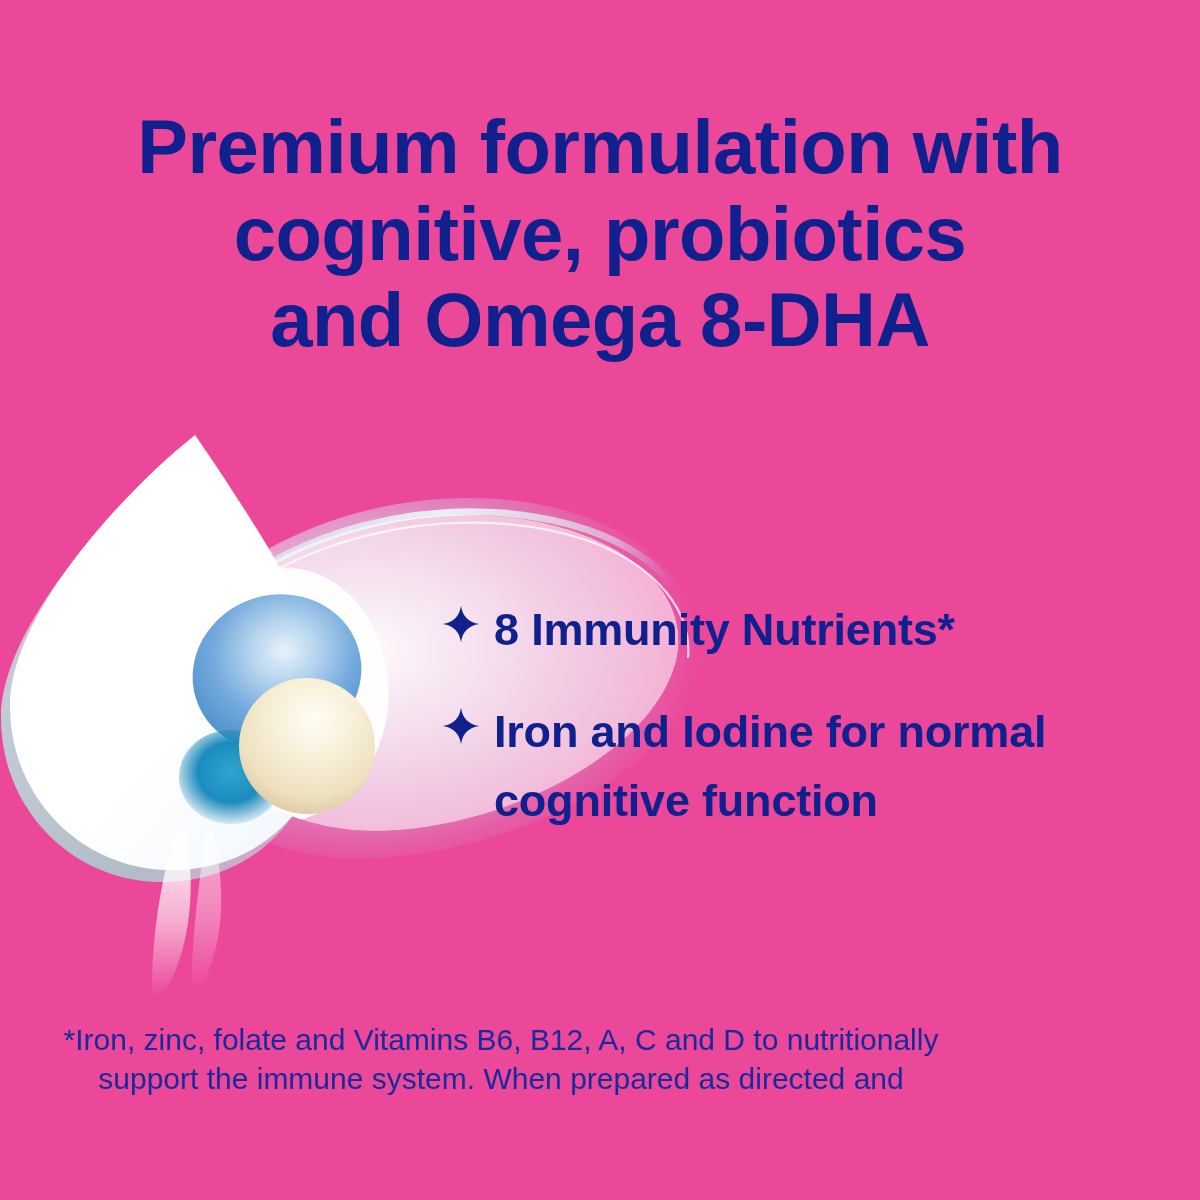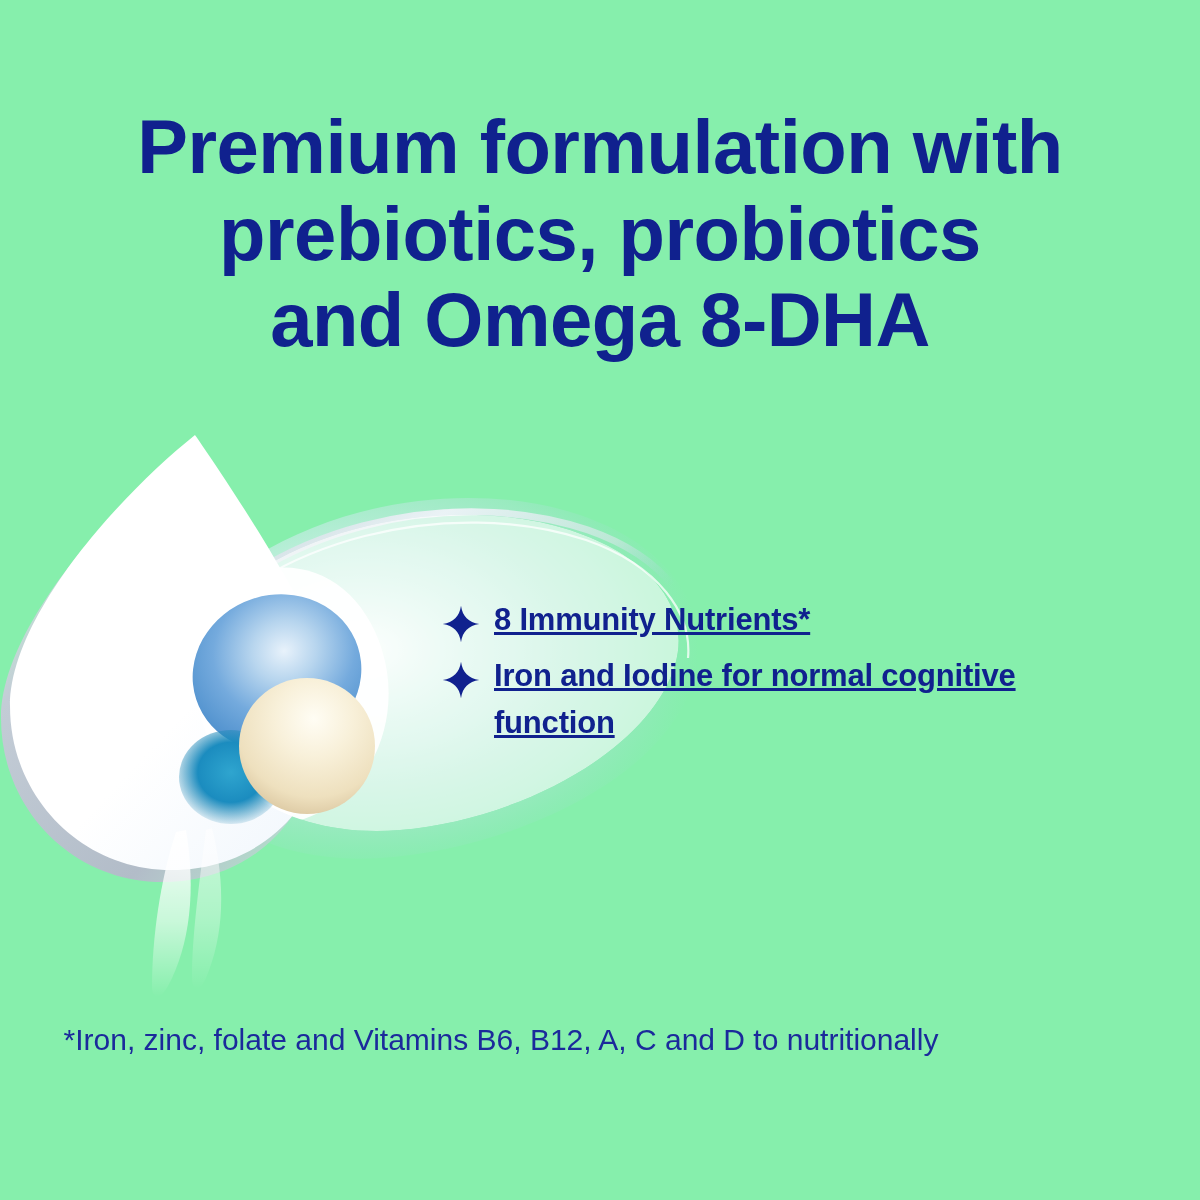"Premium formulation with" #stage { background: #86efac -> #ec4899 }
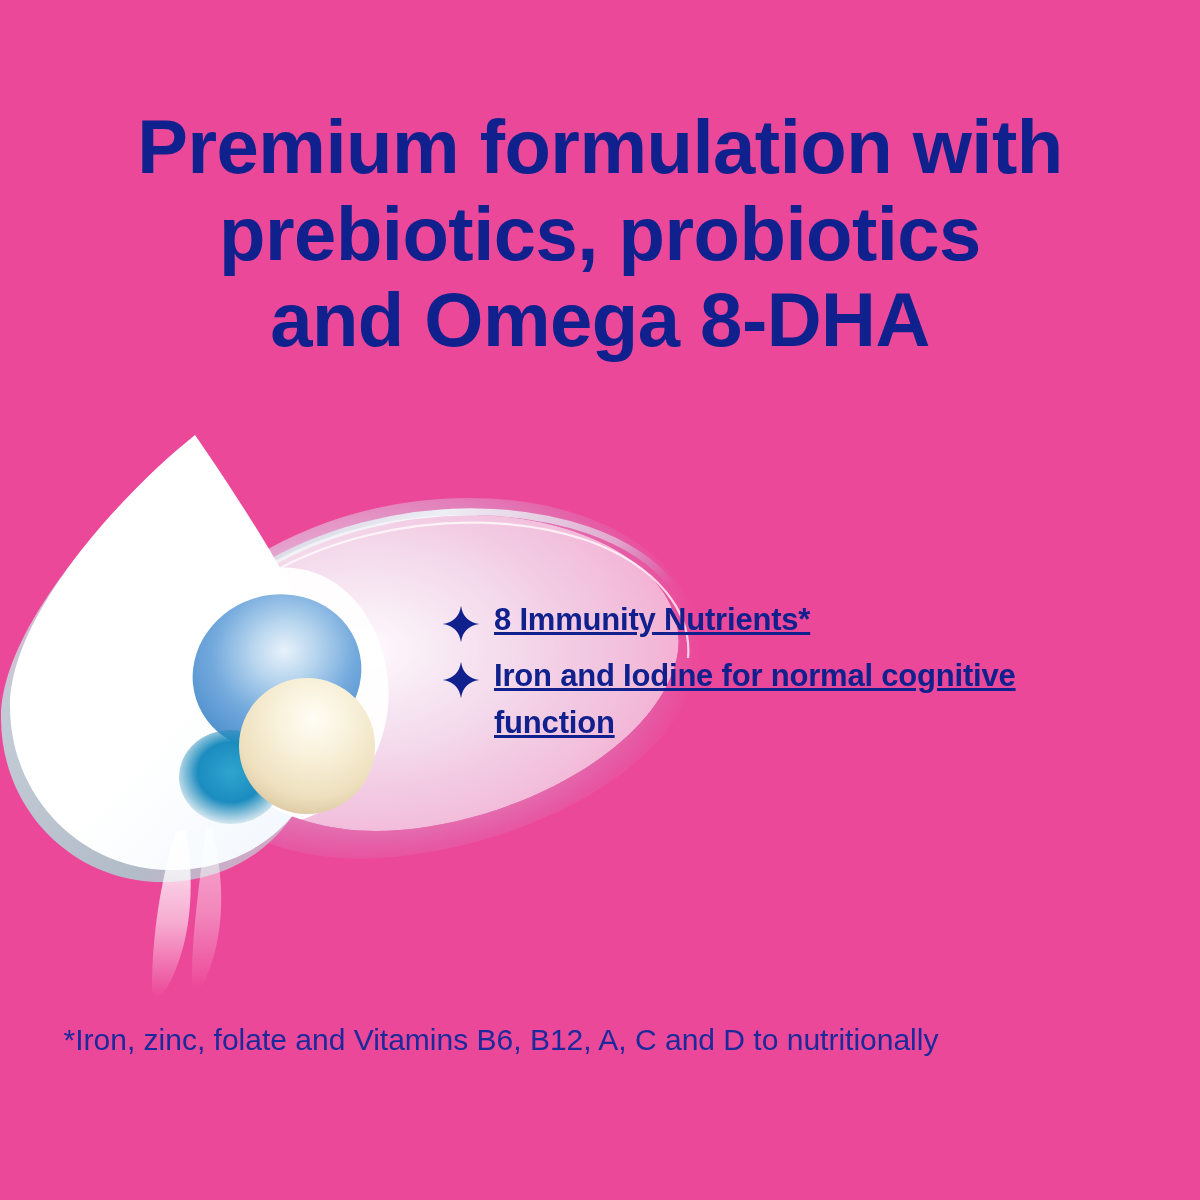"prebiotics, probiotics" span.hl-line { text: prebiotics -> cognitive }
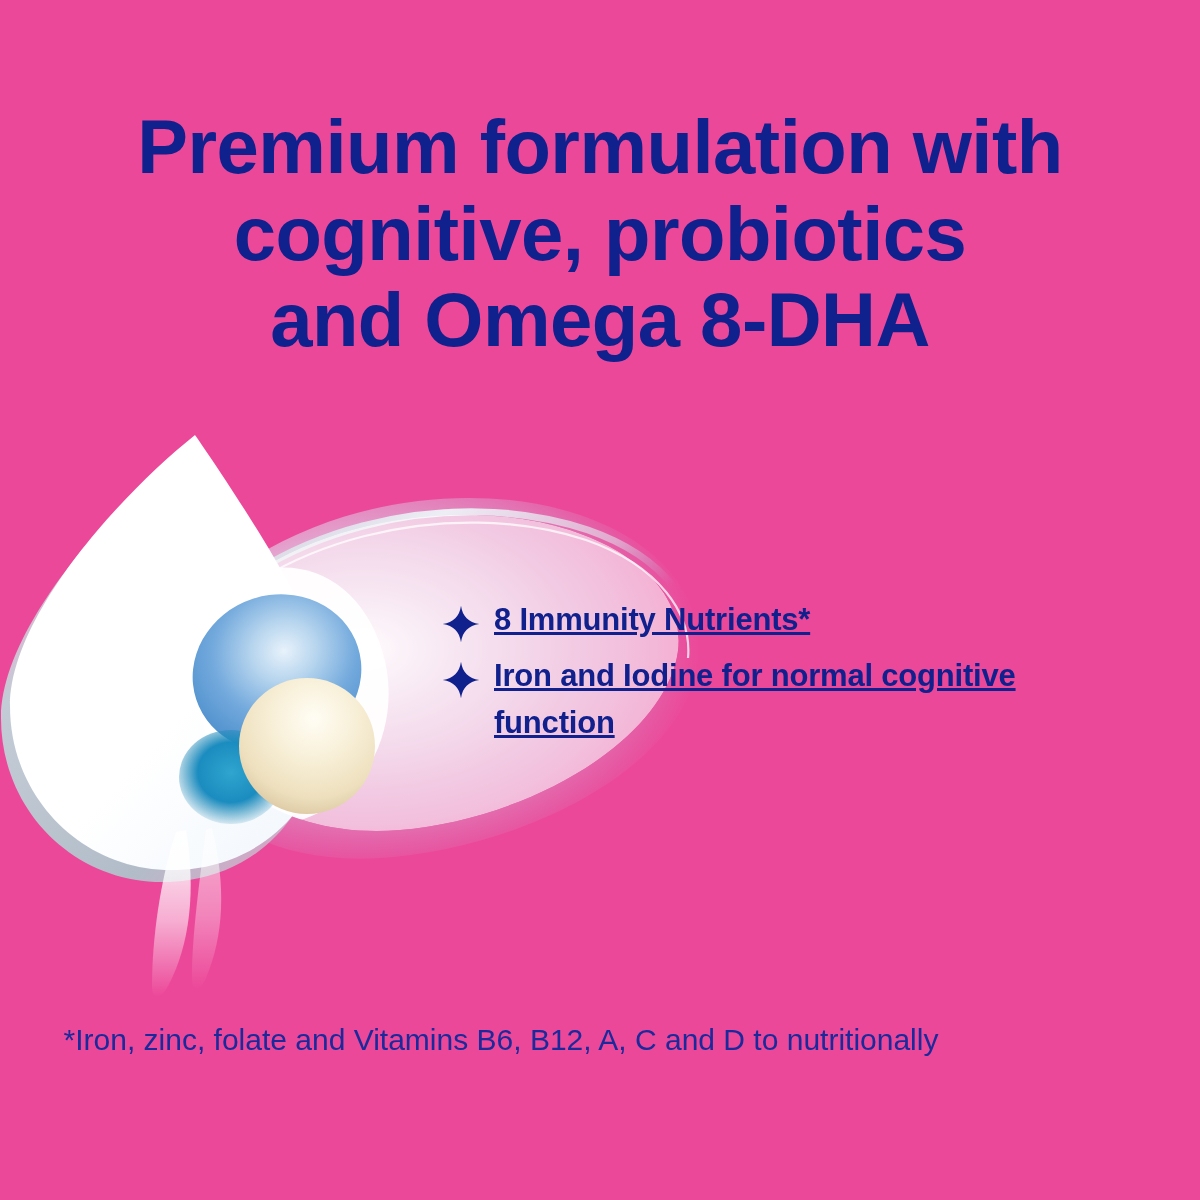"8 Immunity Nutrients*" .bullet-text { font-size: 31px -> 45px; text-decoration: underline -> none }
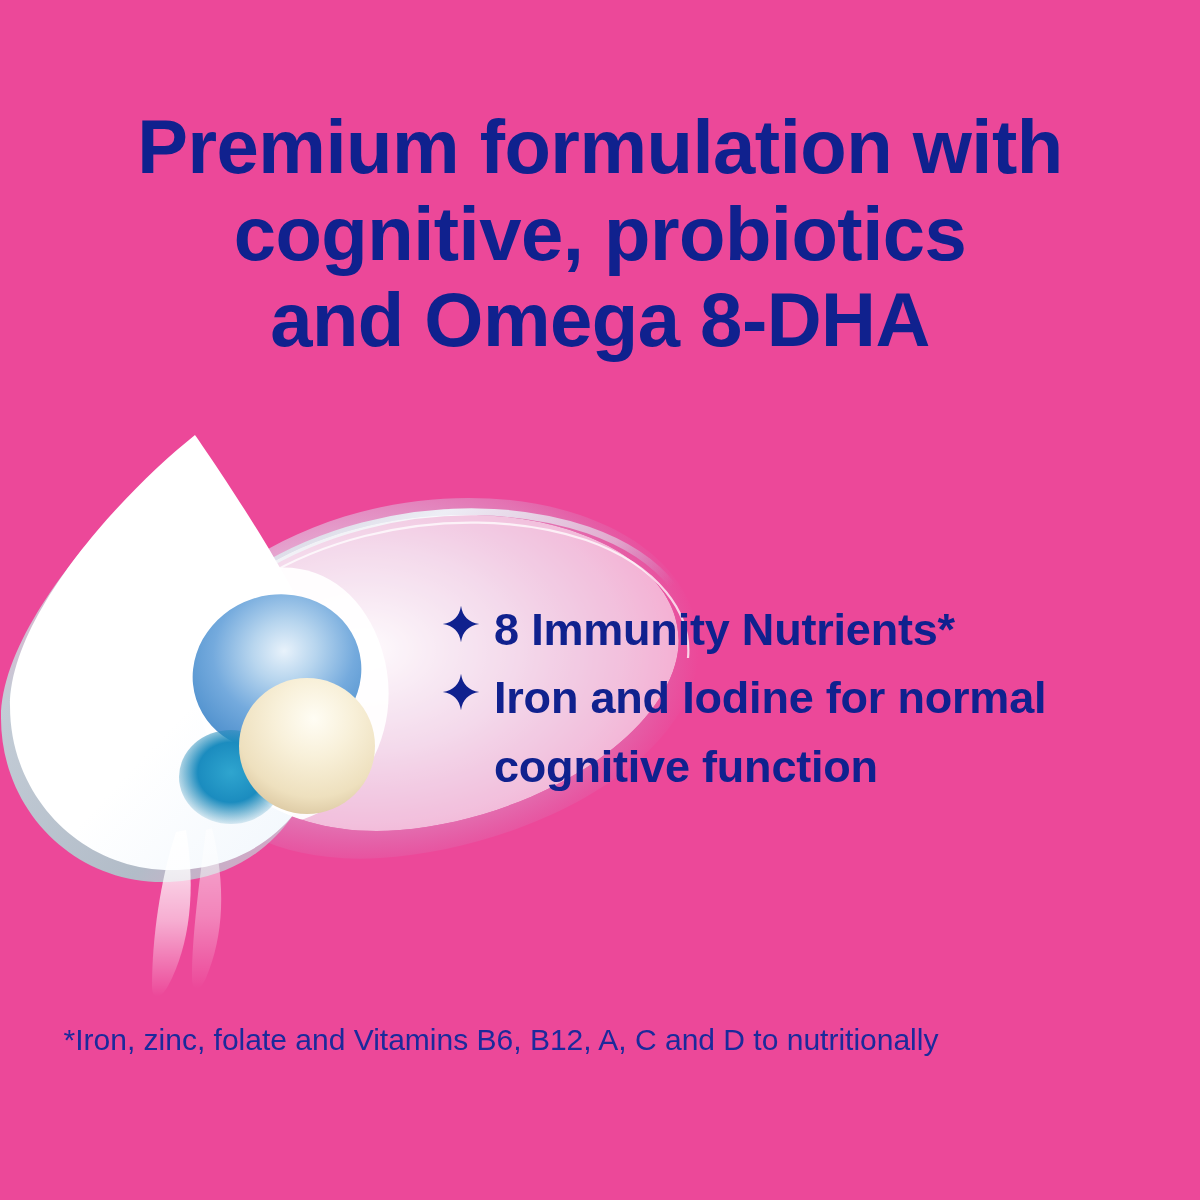"Iron and Iodine for normal" .bullet-row + .bullet-row { margin-top: none -> 34px }
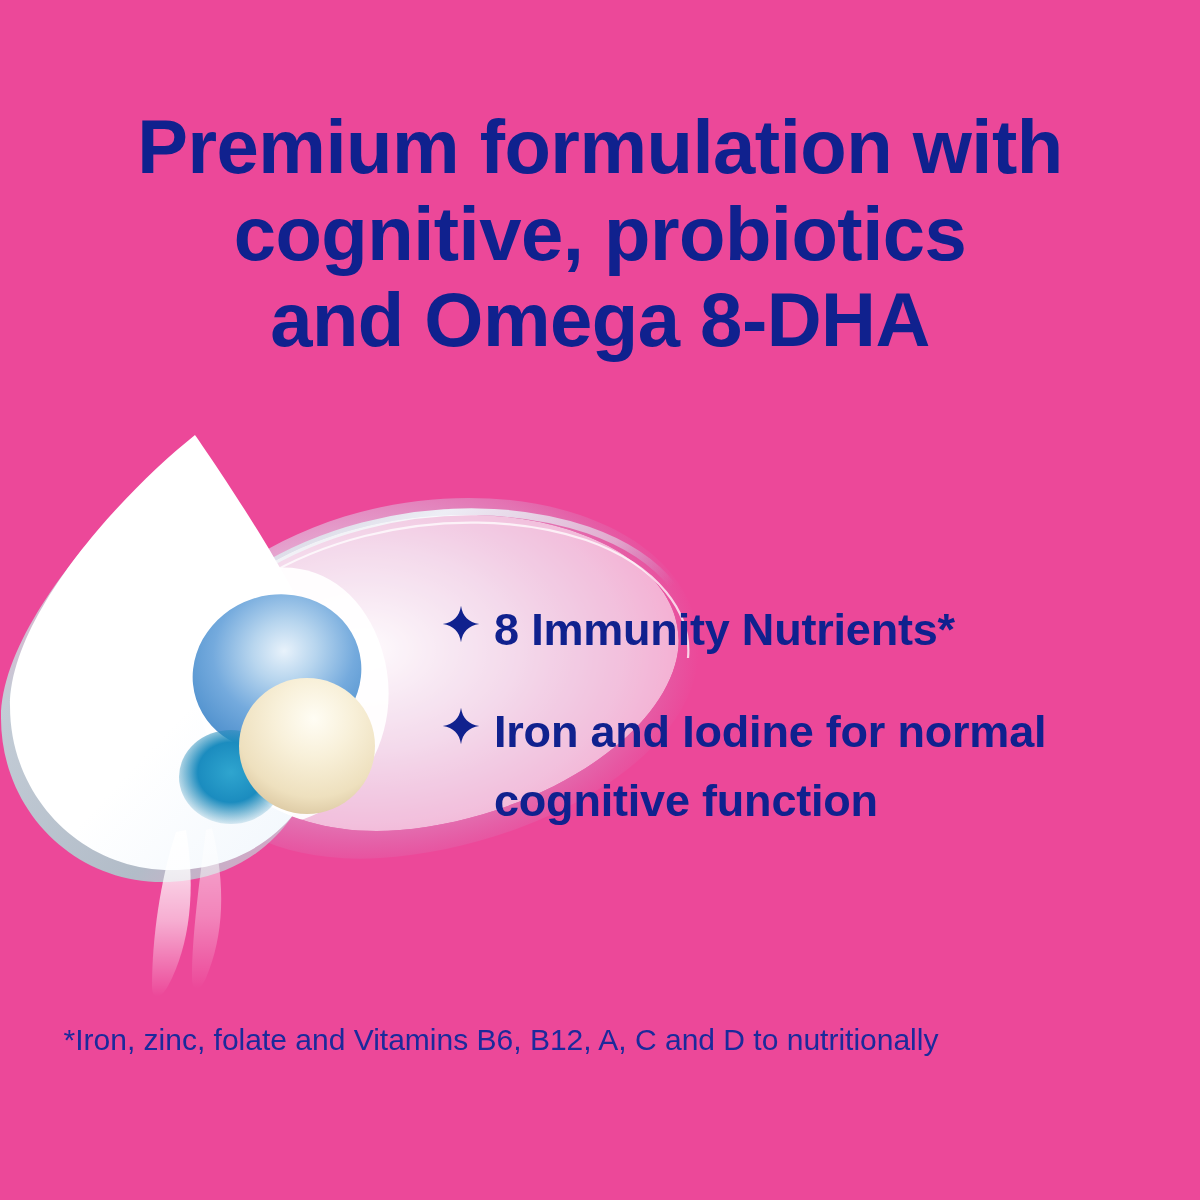"support the immune system. When" span.fn-line { html: none -> <span>support the immune system. When prepared as directed and</span> }
